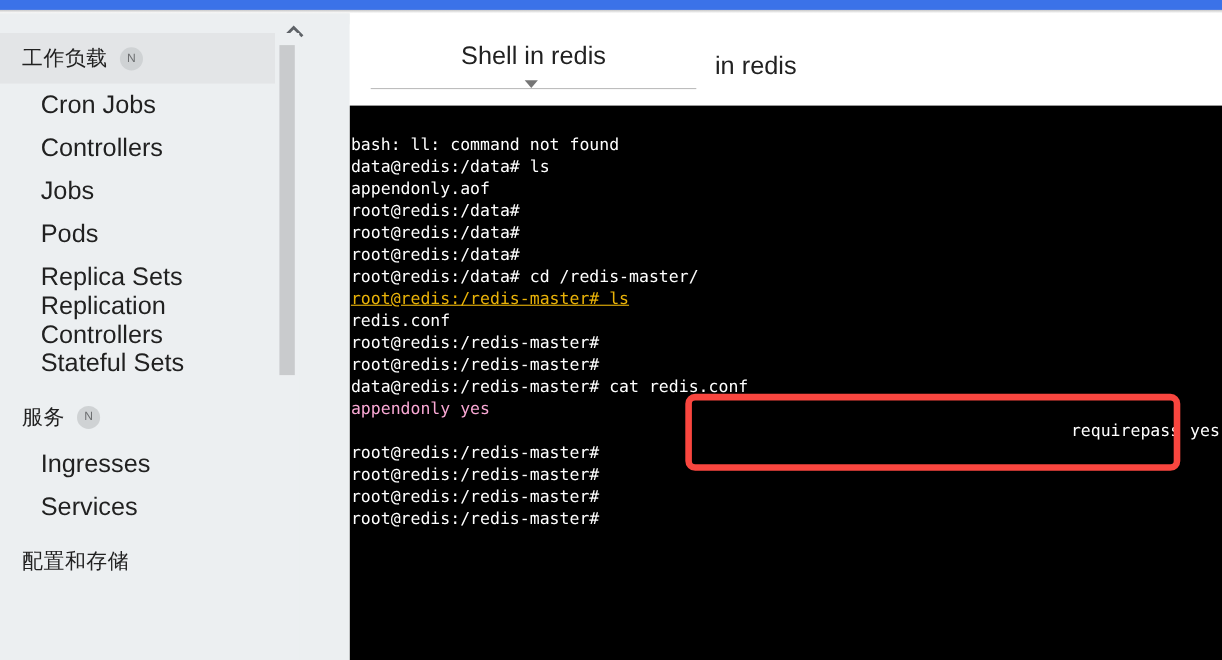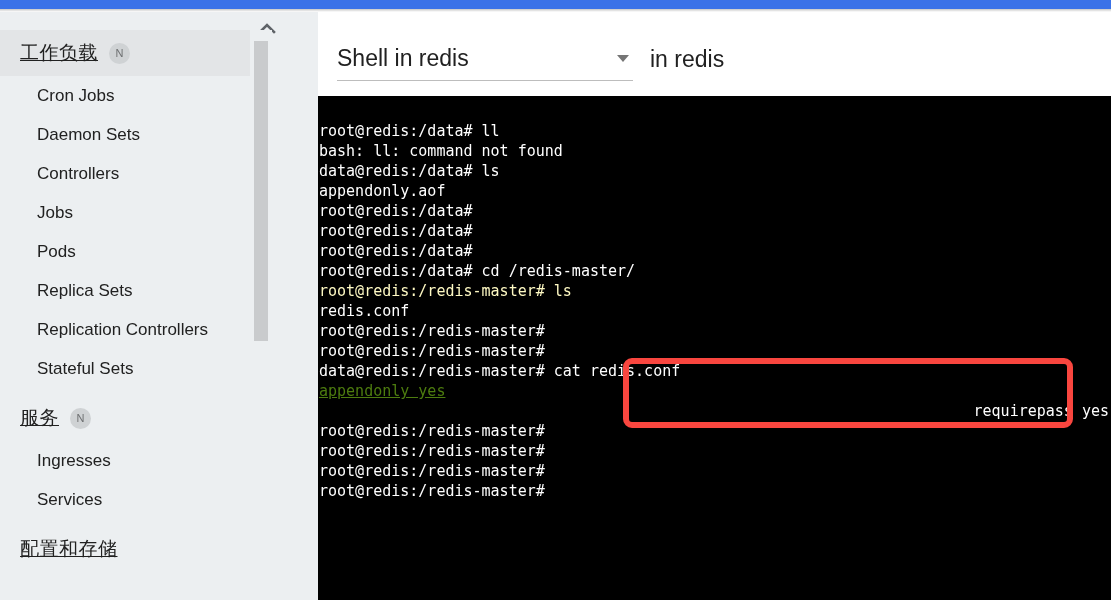"工作负载" .nav-group-label { text-decoration: underline -> none }
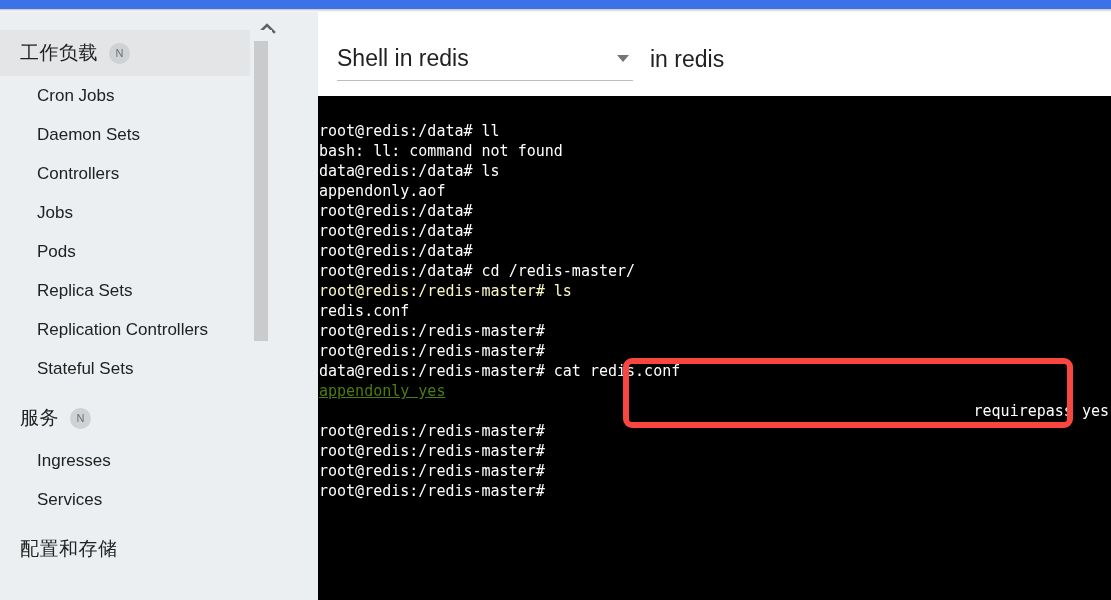"Shell in redis" #shell-select { flex-direction: none -> column }
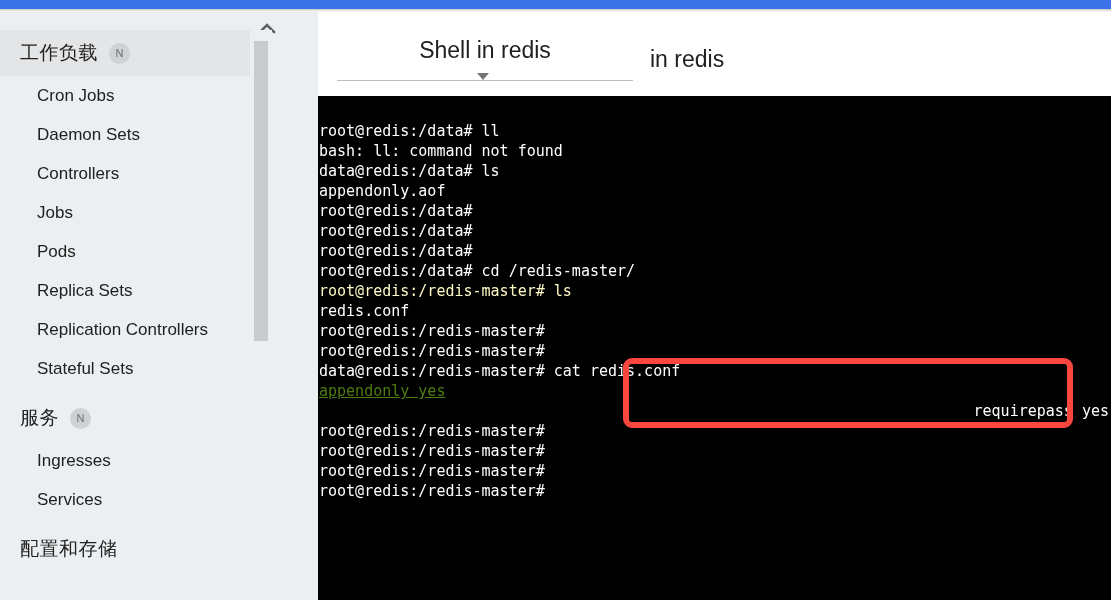"Cron Jobs" .nav-item { font-size: 17px -> 23px }
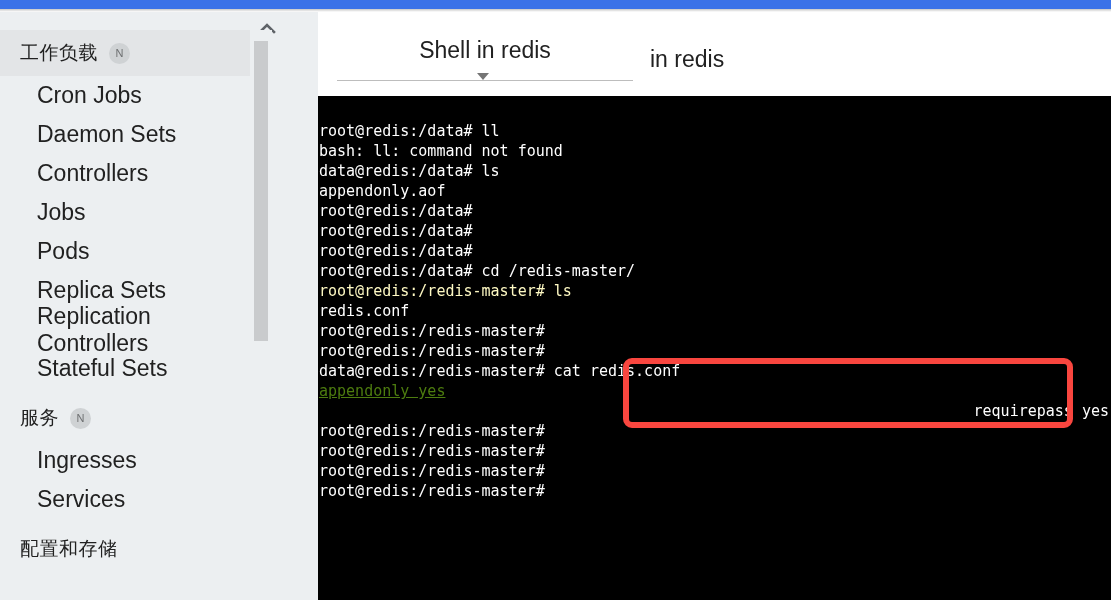"Daemon Sets" div.nav-item { html: <div> <span>Daemon Sets</span> </div> -> none }
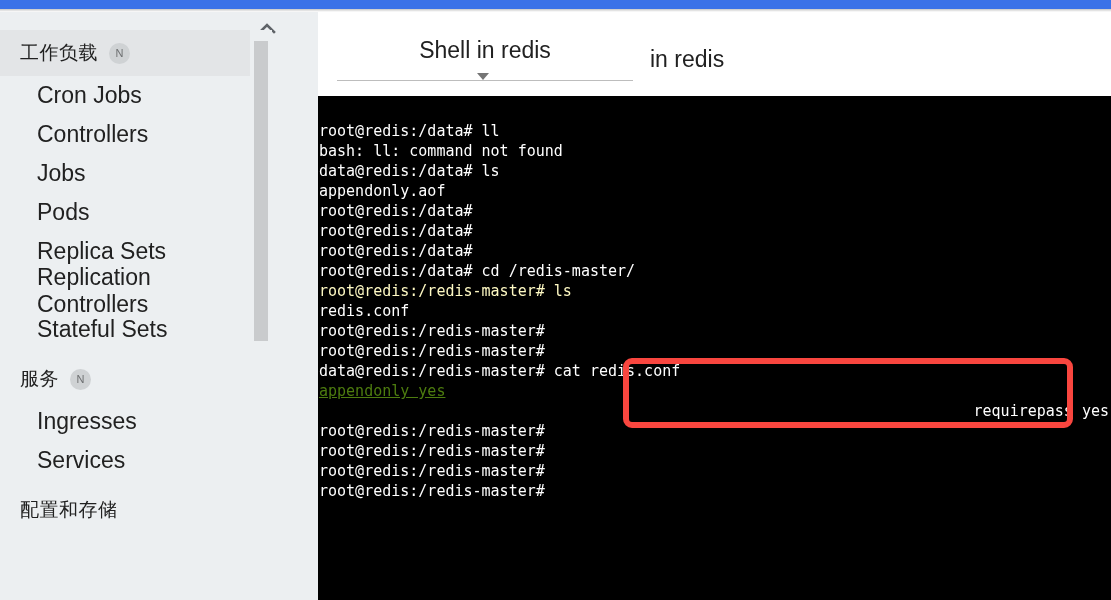"root@redis:/data# ll" div.term-line { html: <div>root@redis:/data# ll</div> -> none }
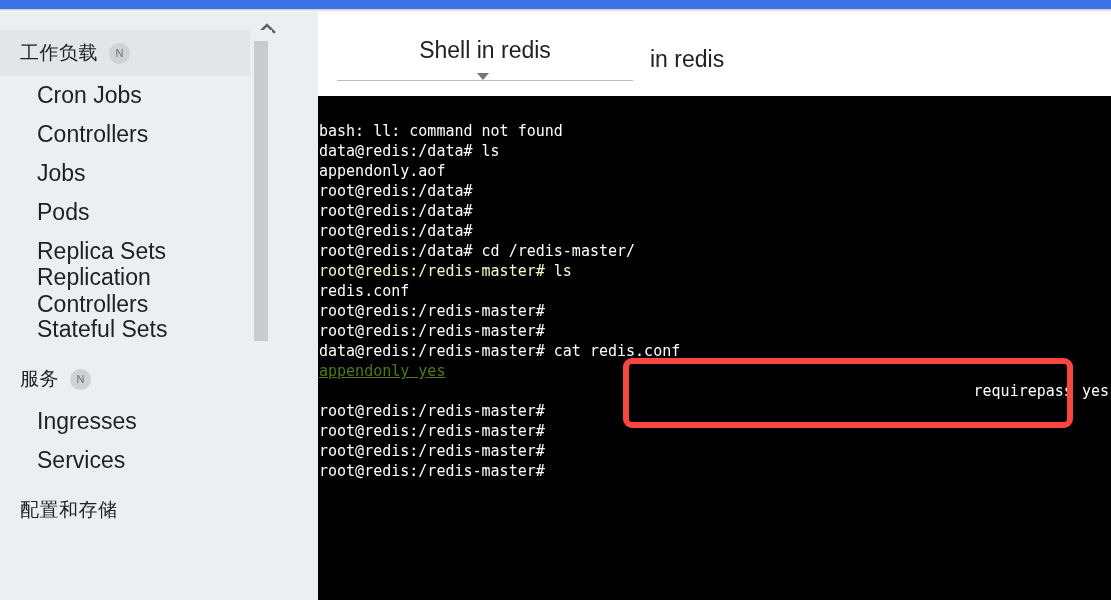"root@redis:/redis-master# ls" div.term-line { color: #fef9c3 -> #eab308; text-decoration: none -> underline }
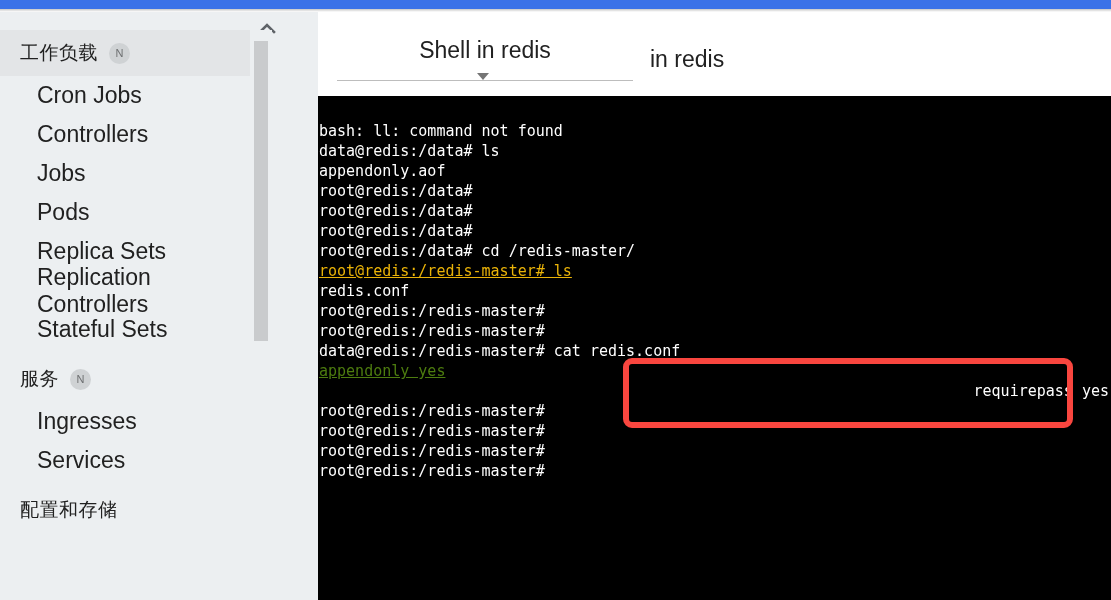"appendonly yes" div.term-line { color: #4d7c0f -> #f9a8d4; text-decoration: underline -> none }
